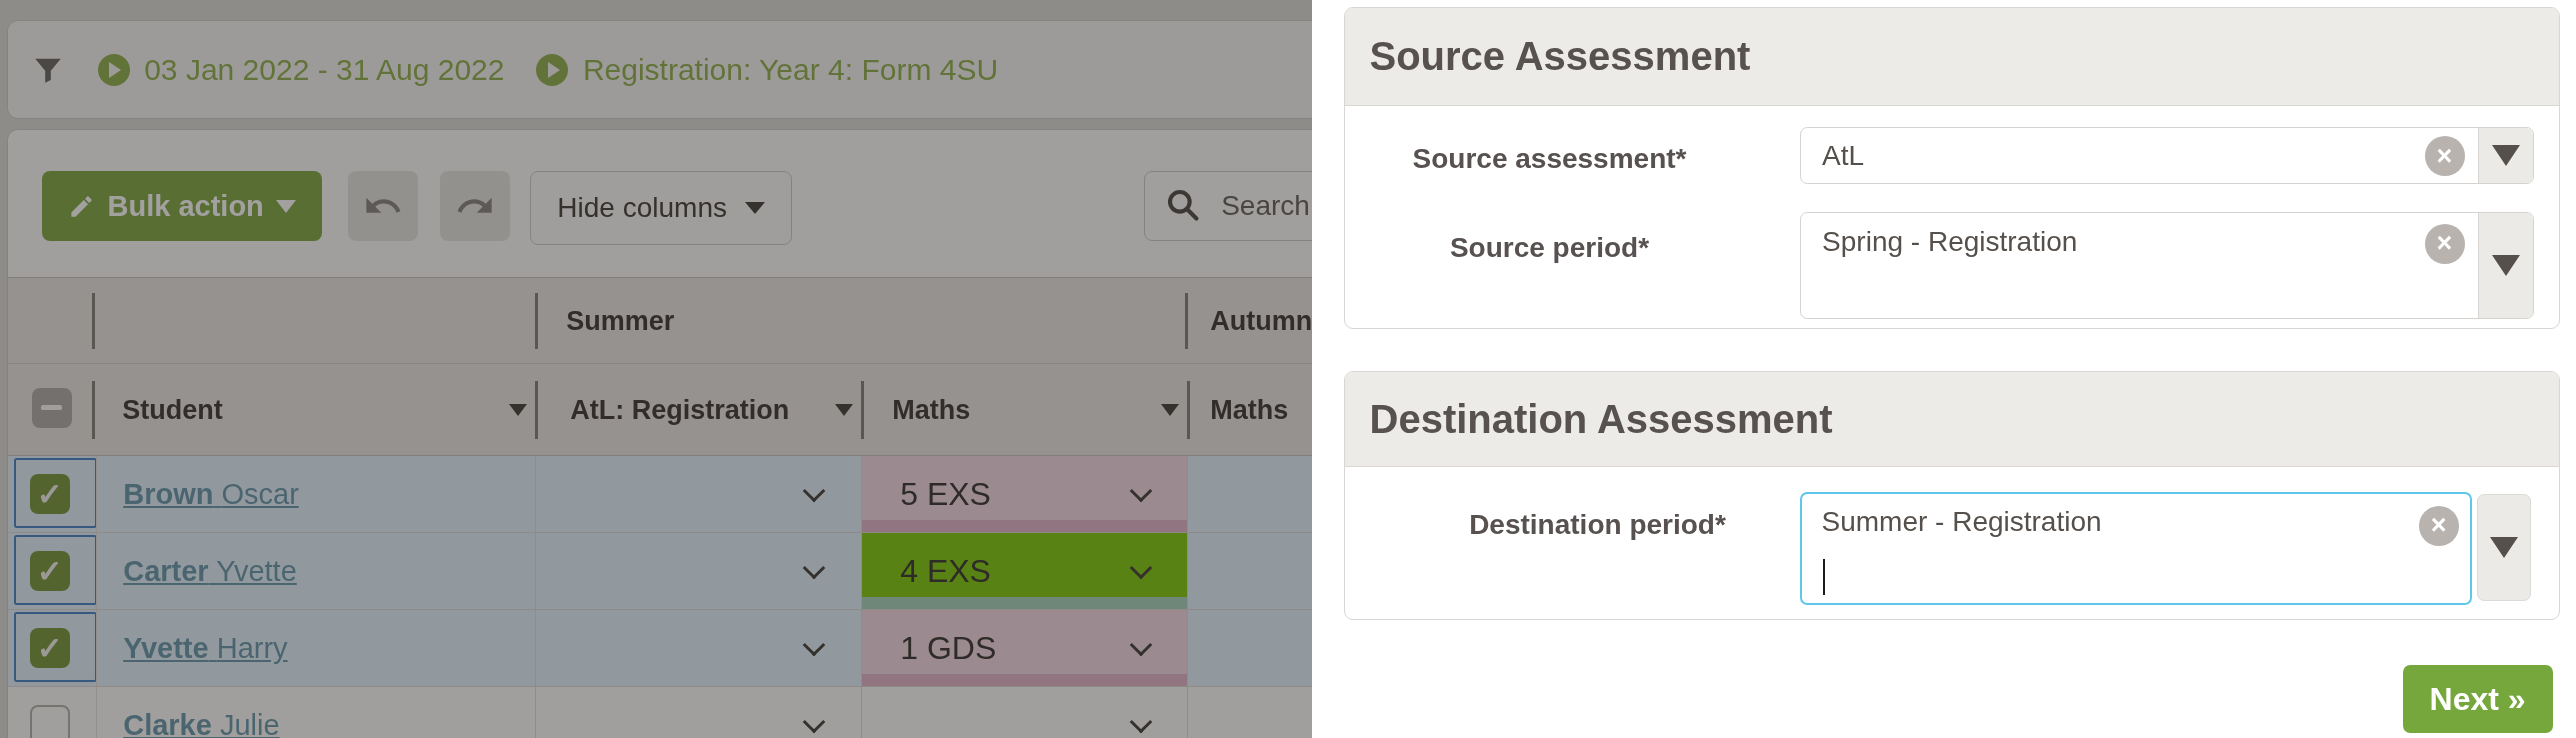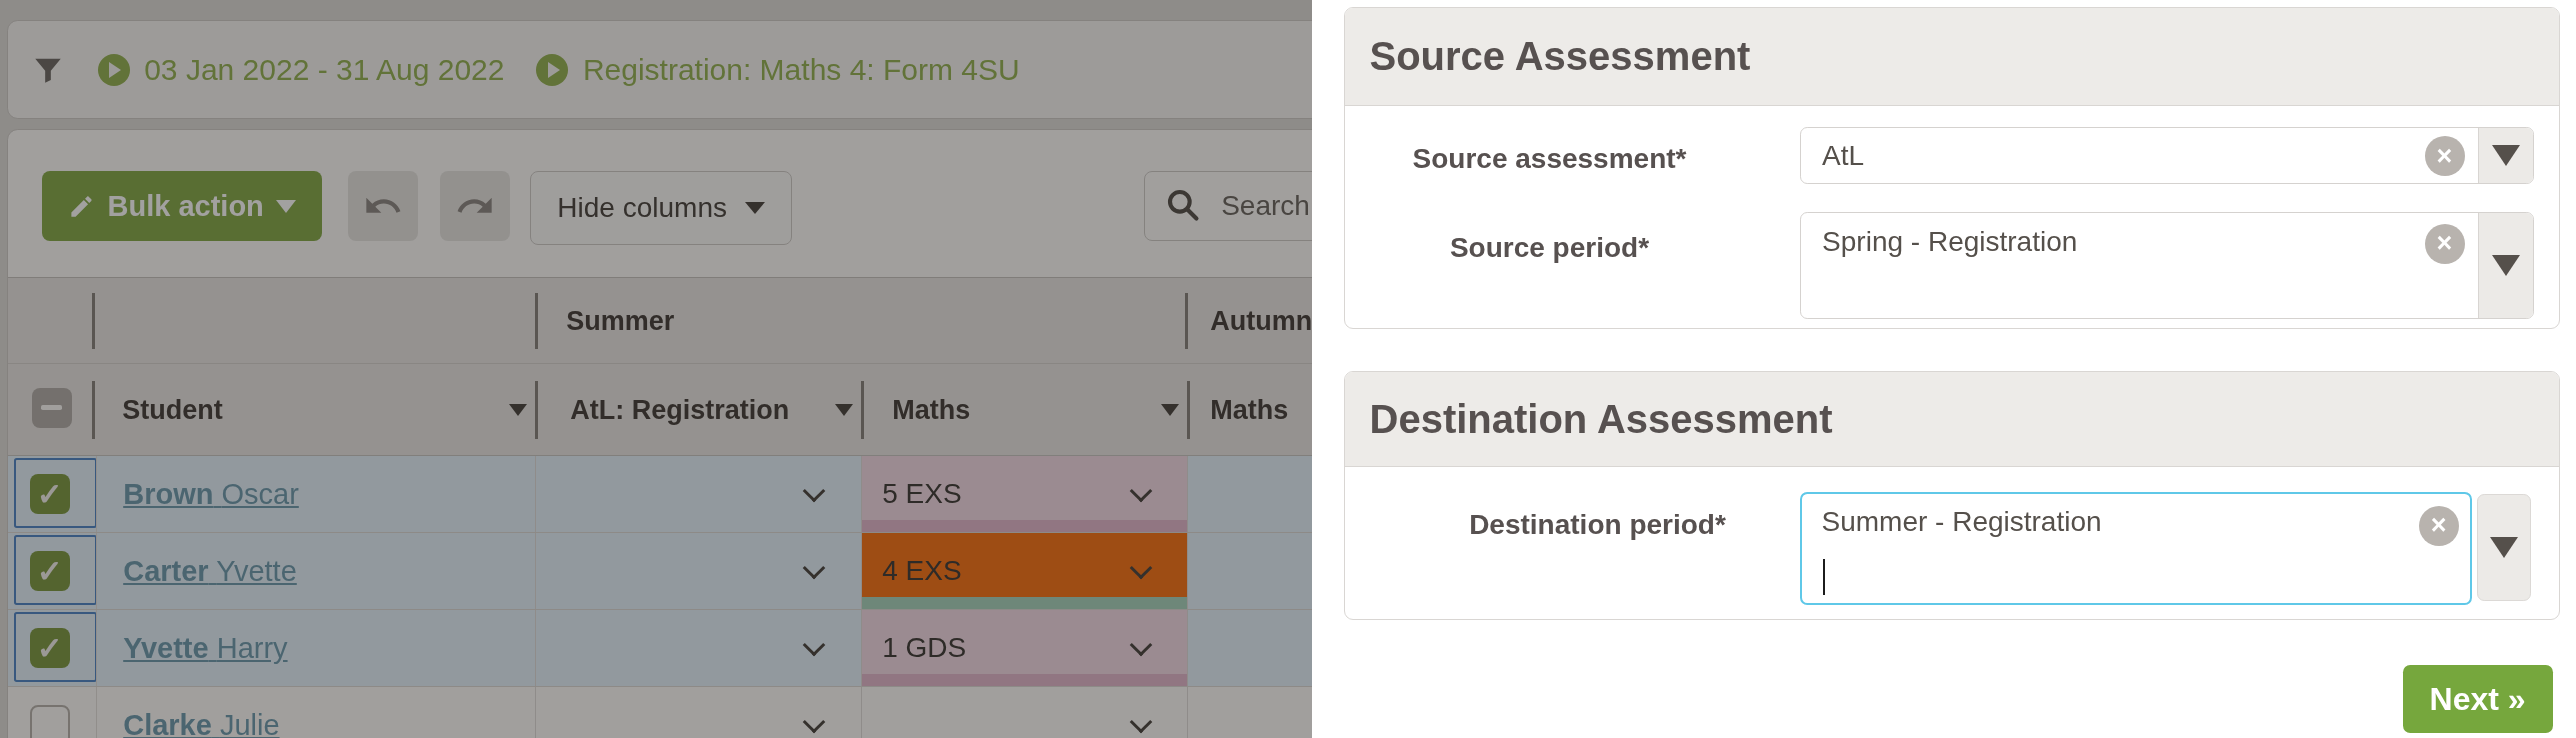"Registration: Maths 4: Form 4SU" span.chip-text { text: Maths -> Year }
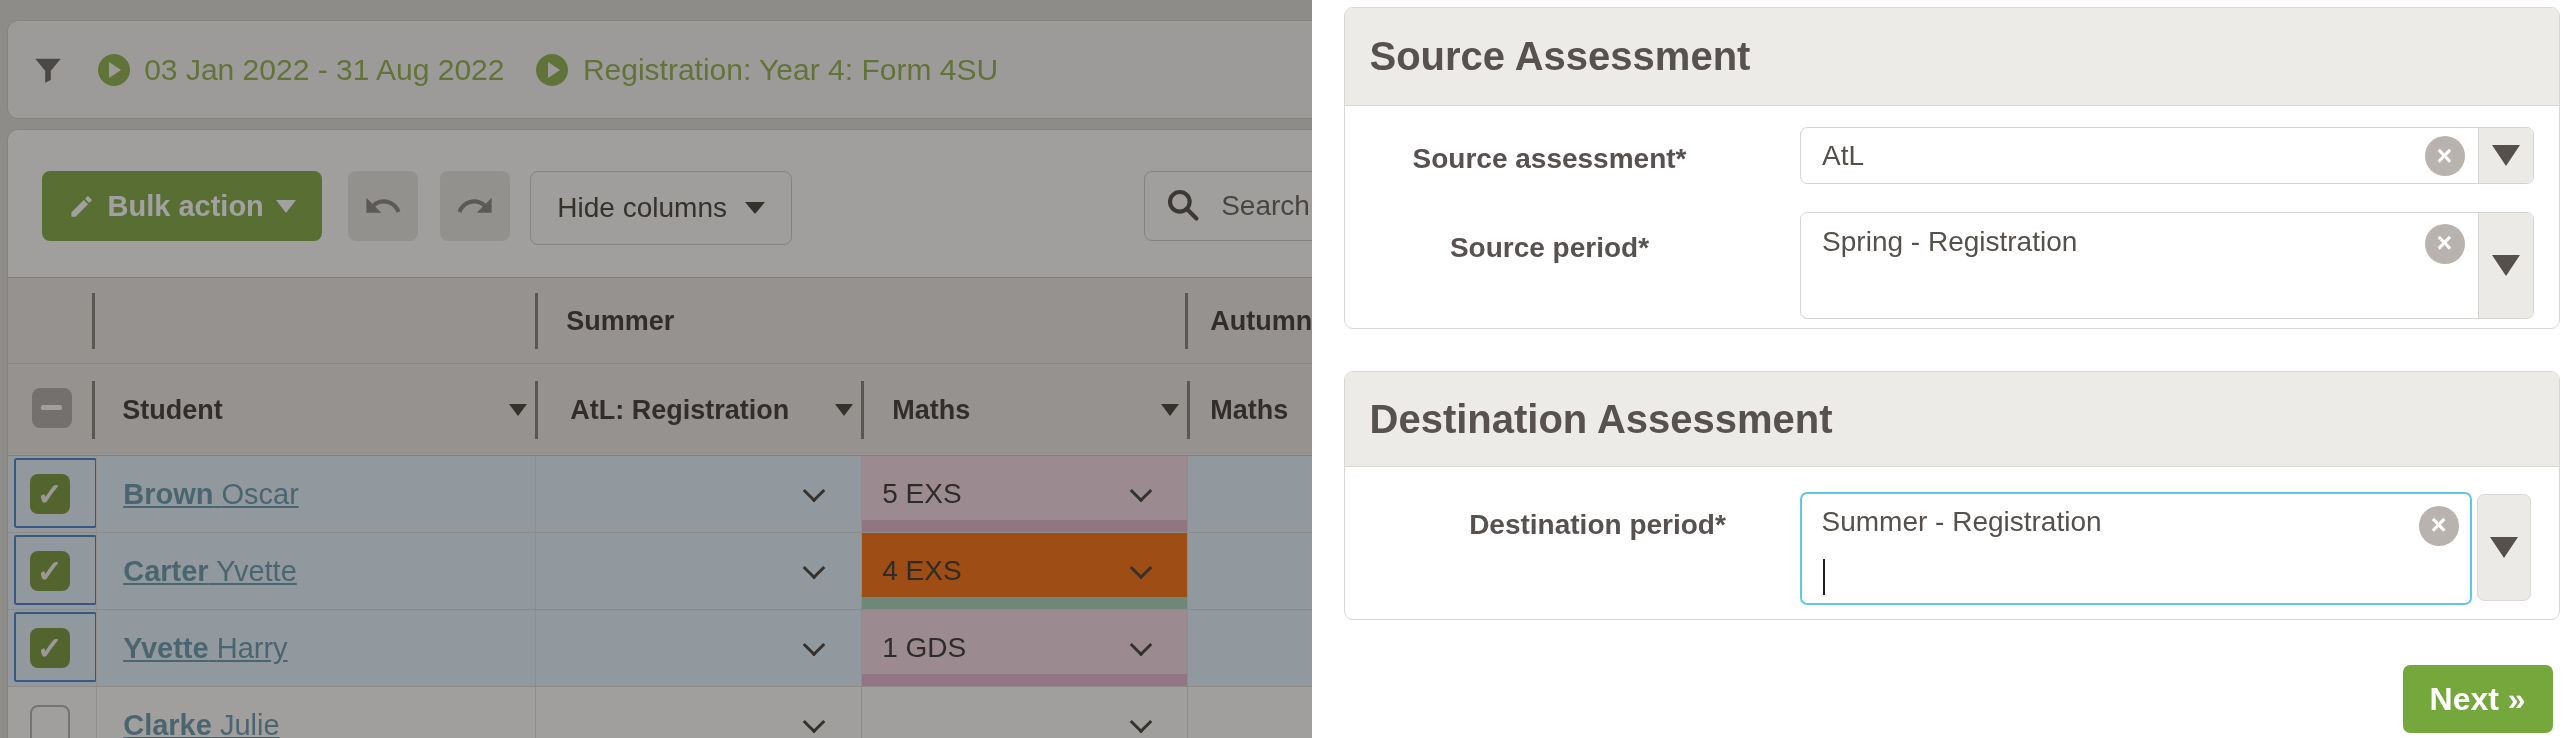"5 EXS" .grade .gval { font-size: 28px -> 32px; left: 20px -> 38px }
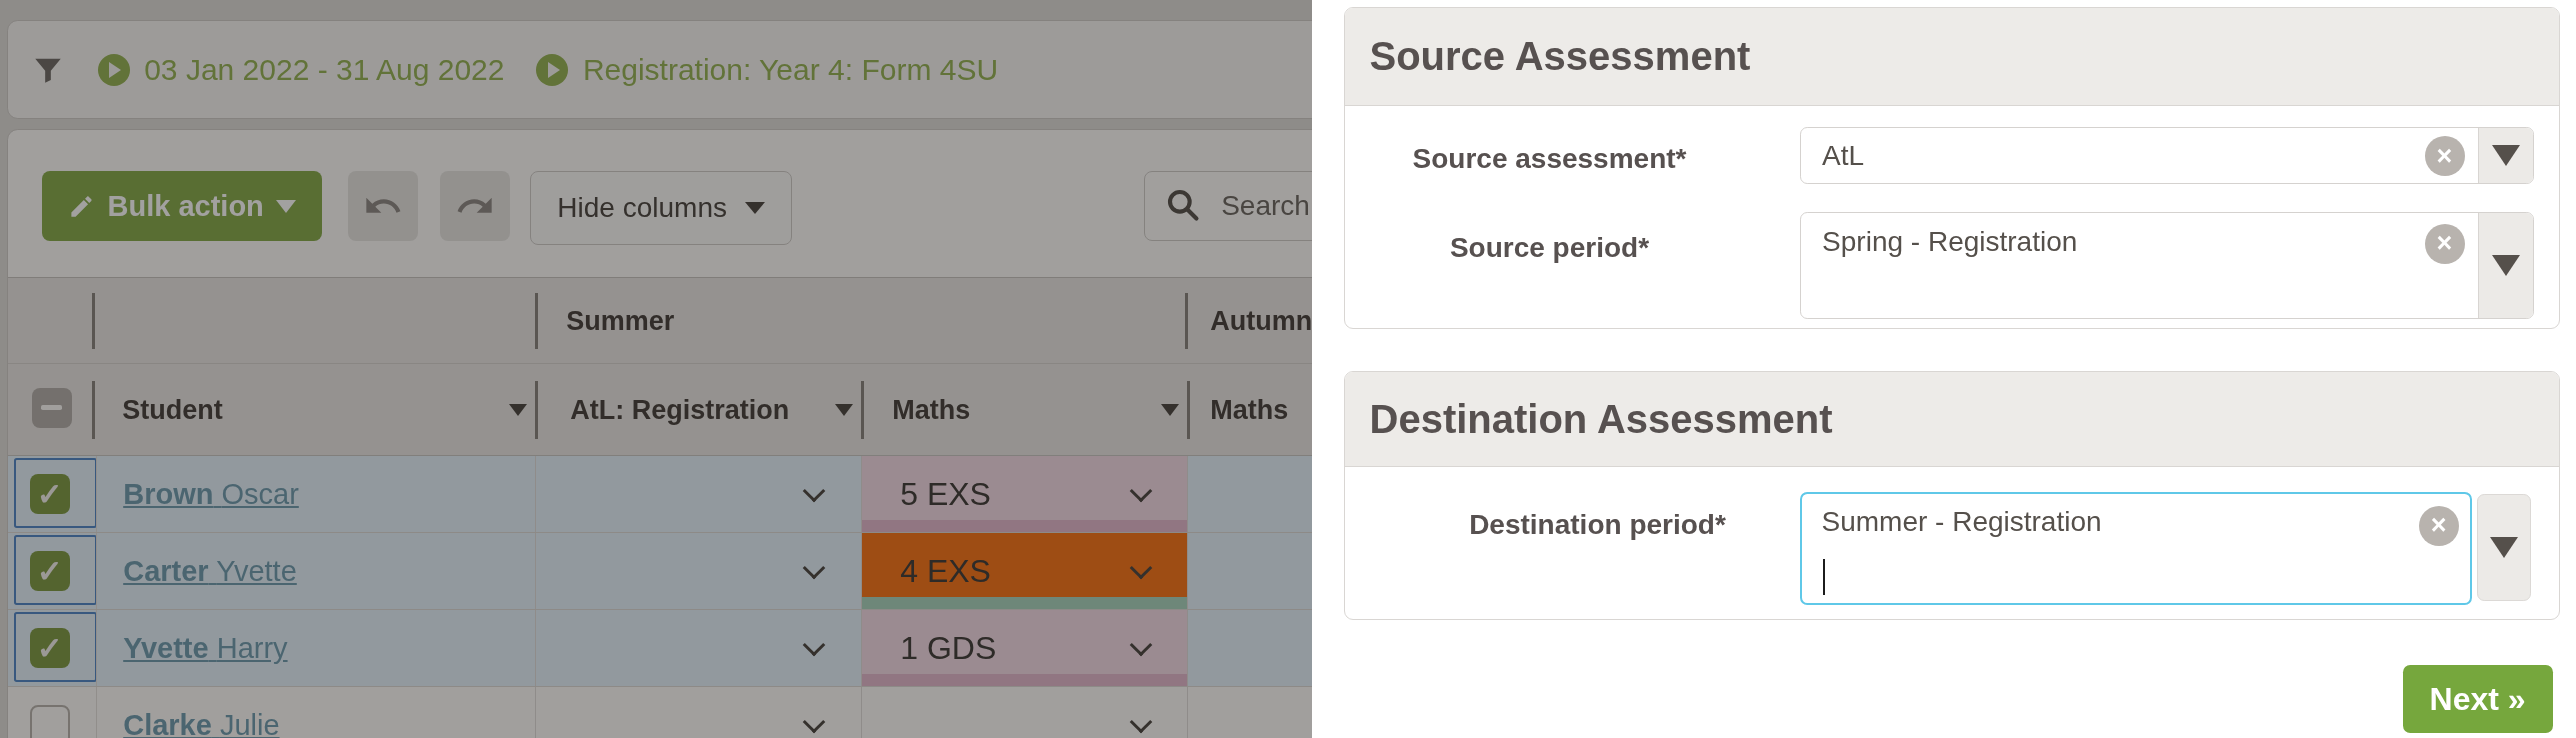"4 EXS" .grade.g-teal { background: #f97316 -> #84cc16 }
